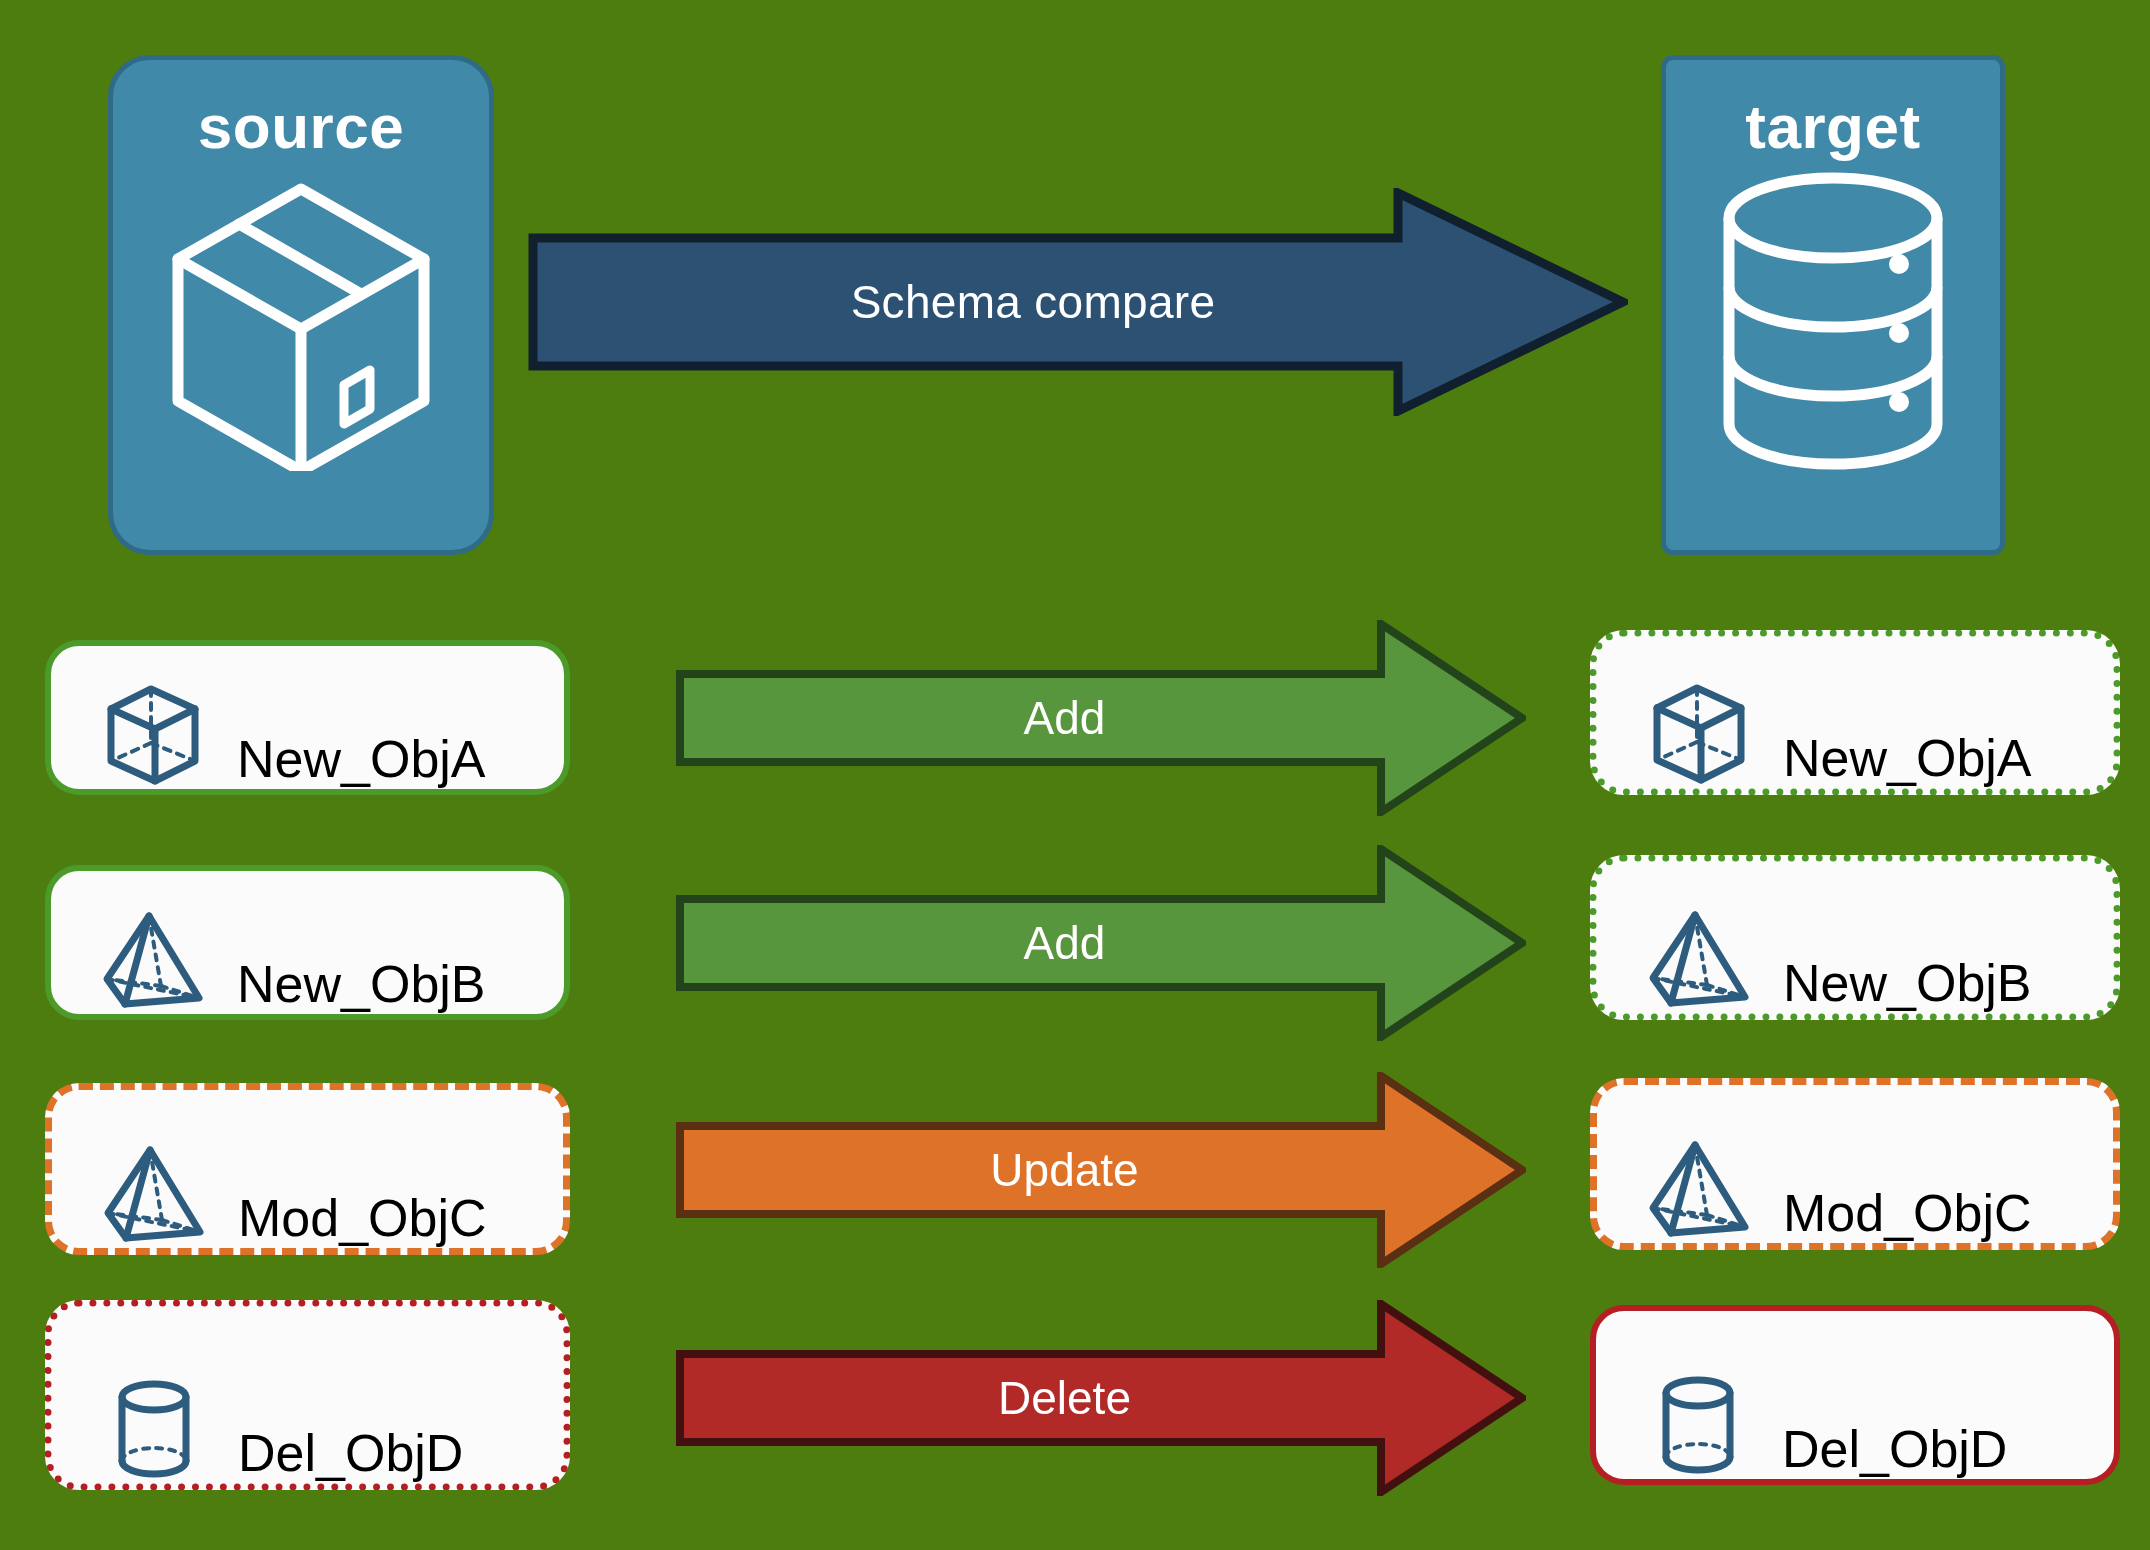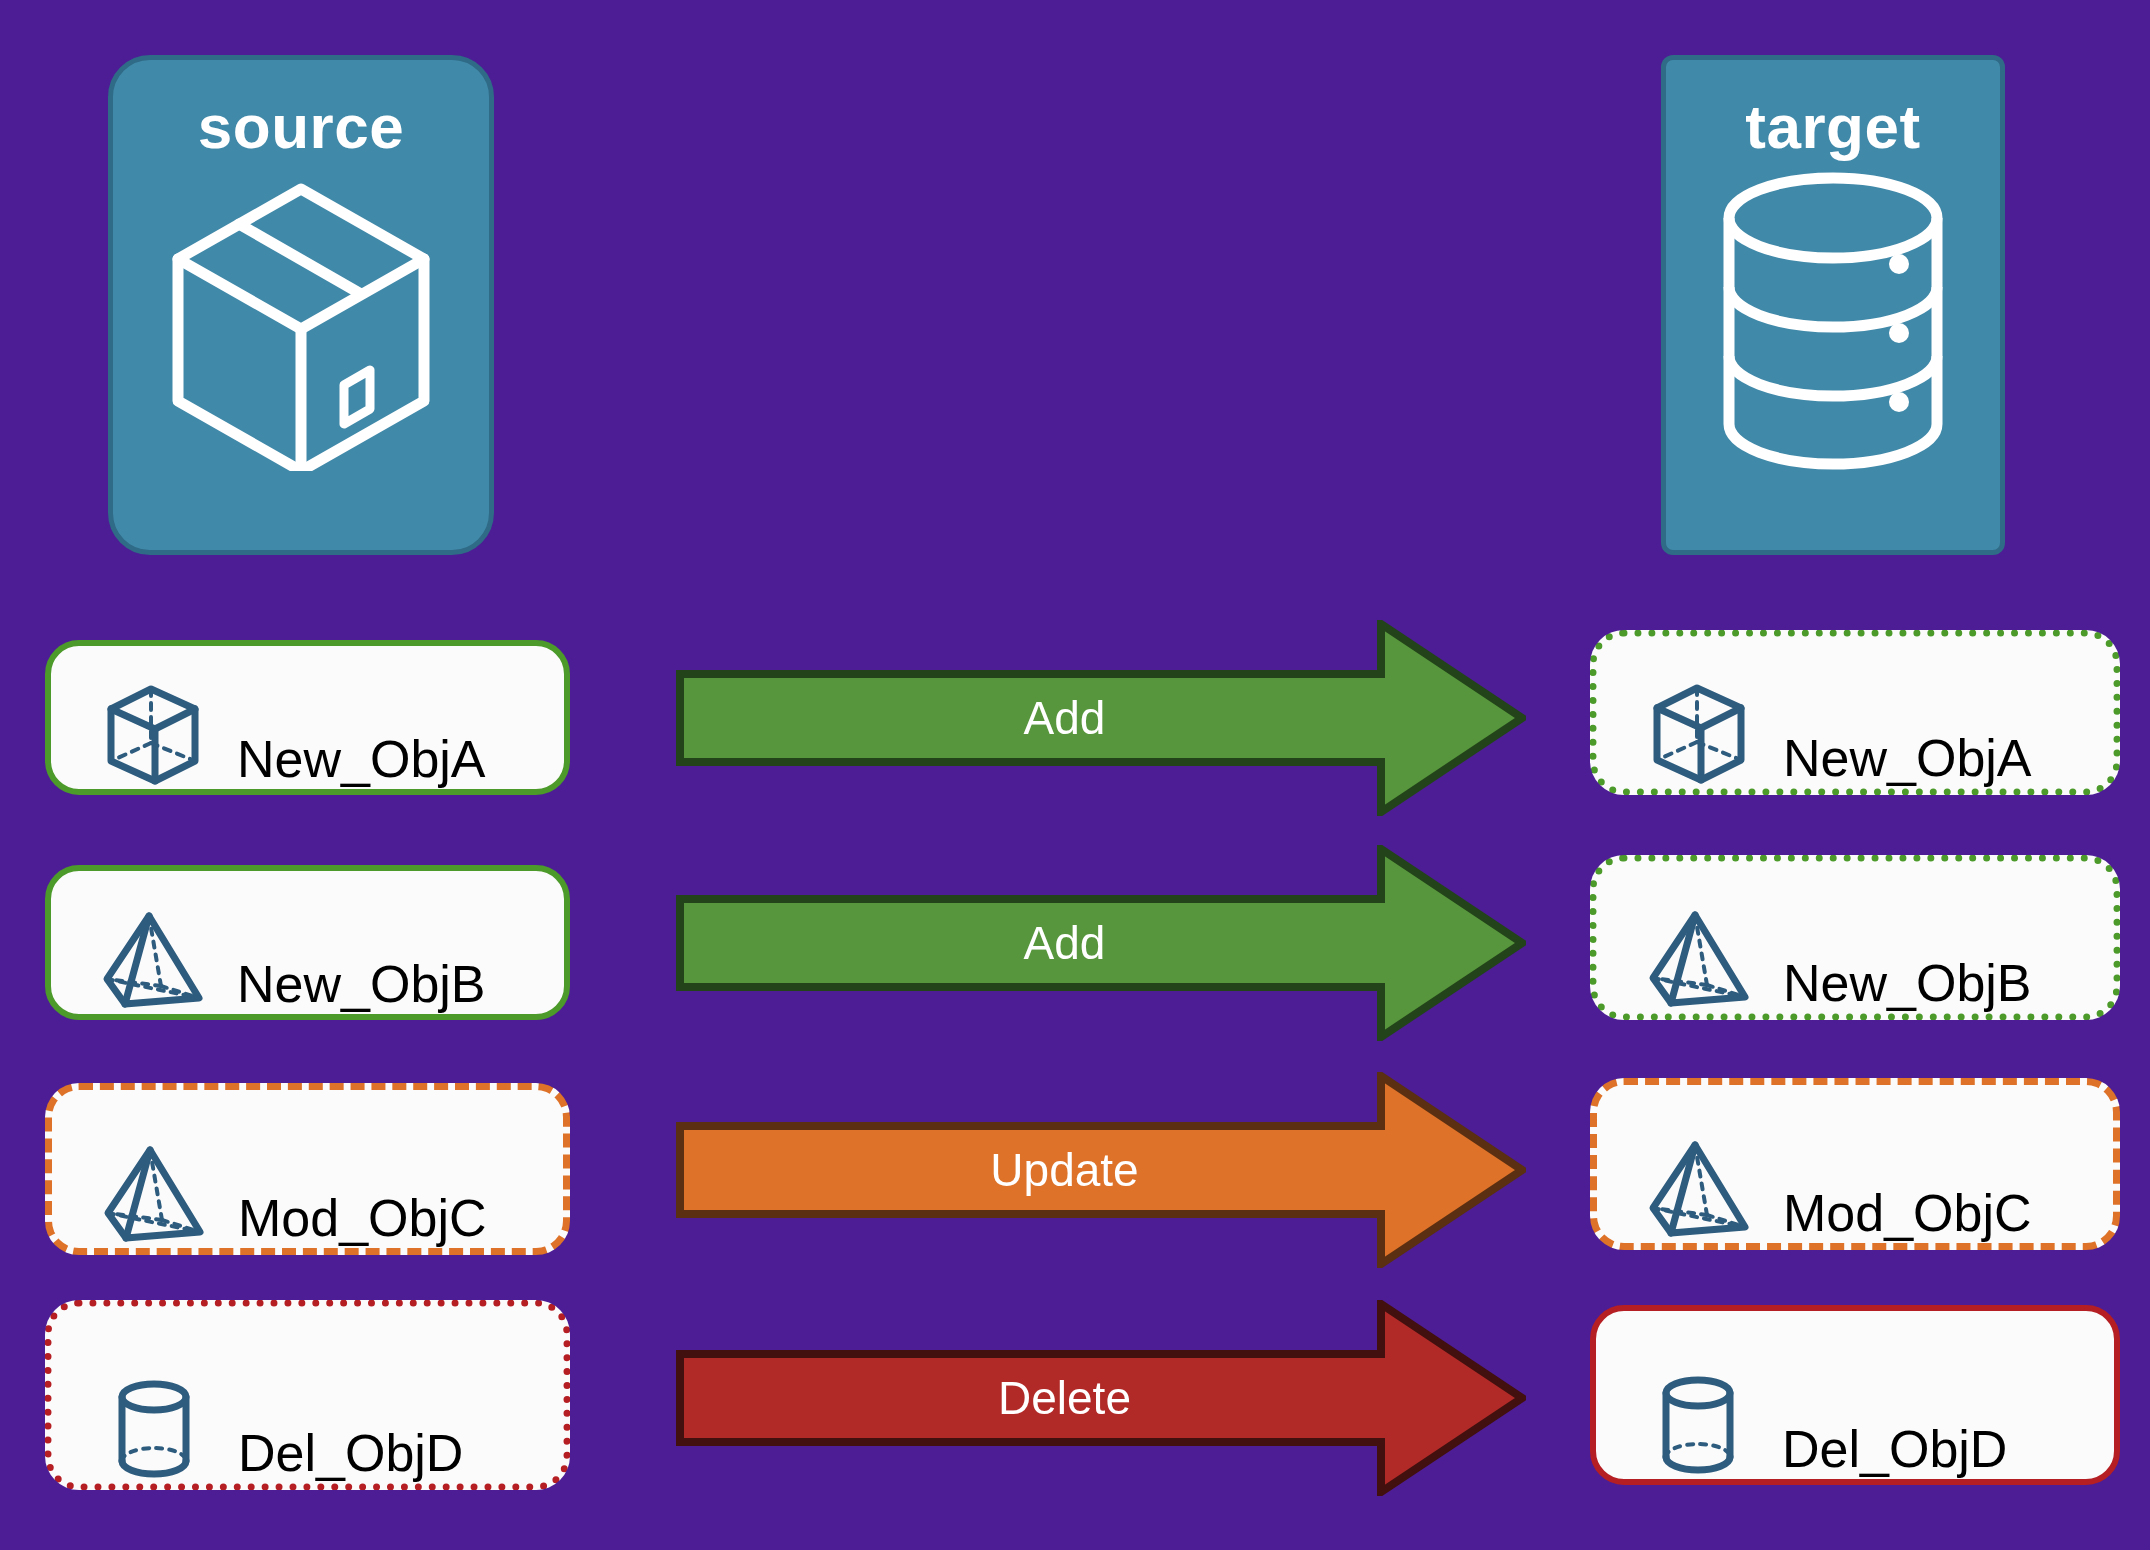"source" #stage { background: #4c1d95 -> #4d7c0f }
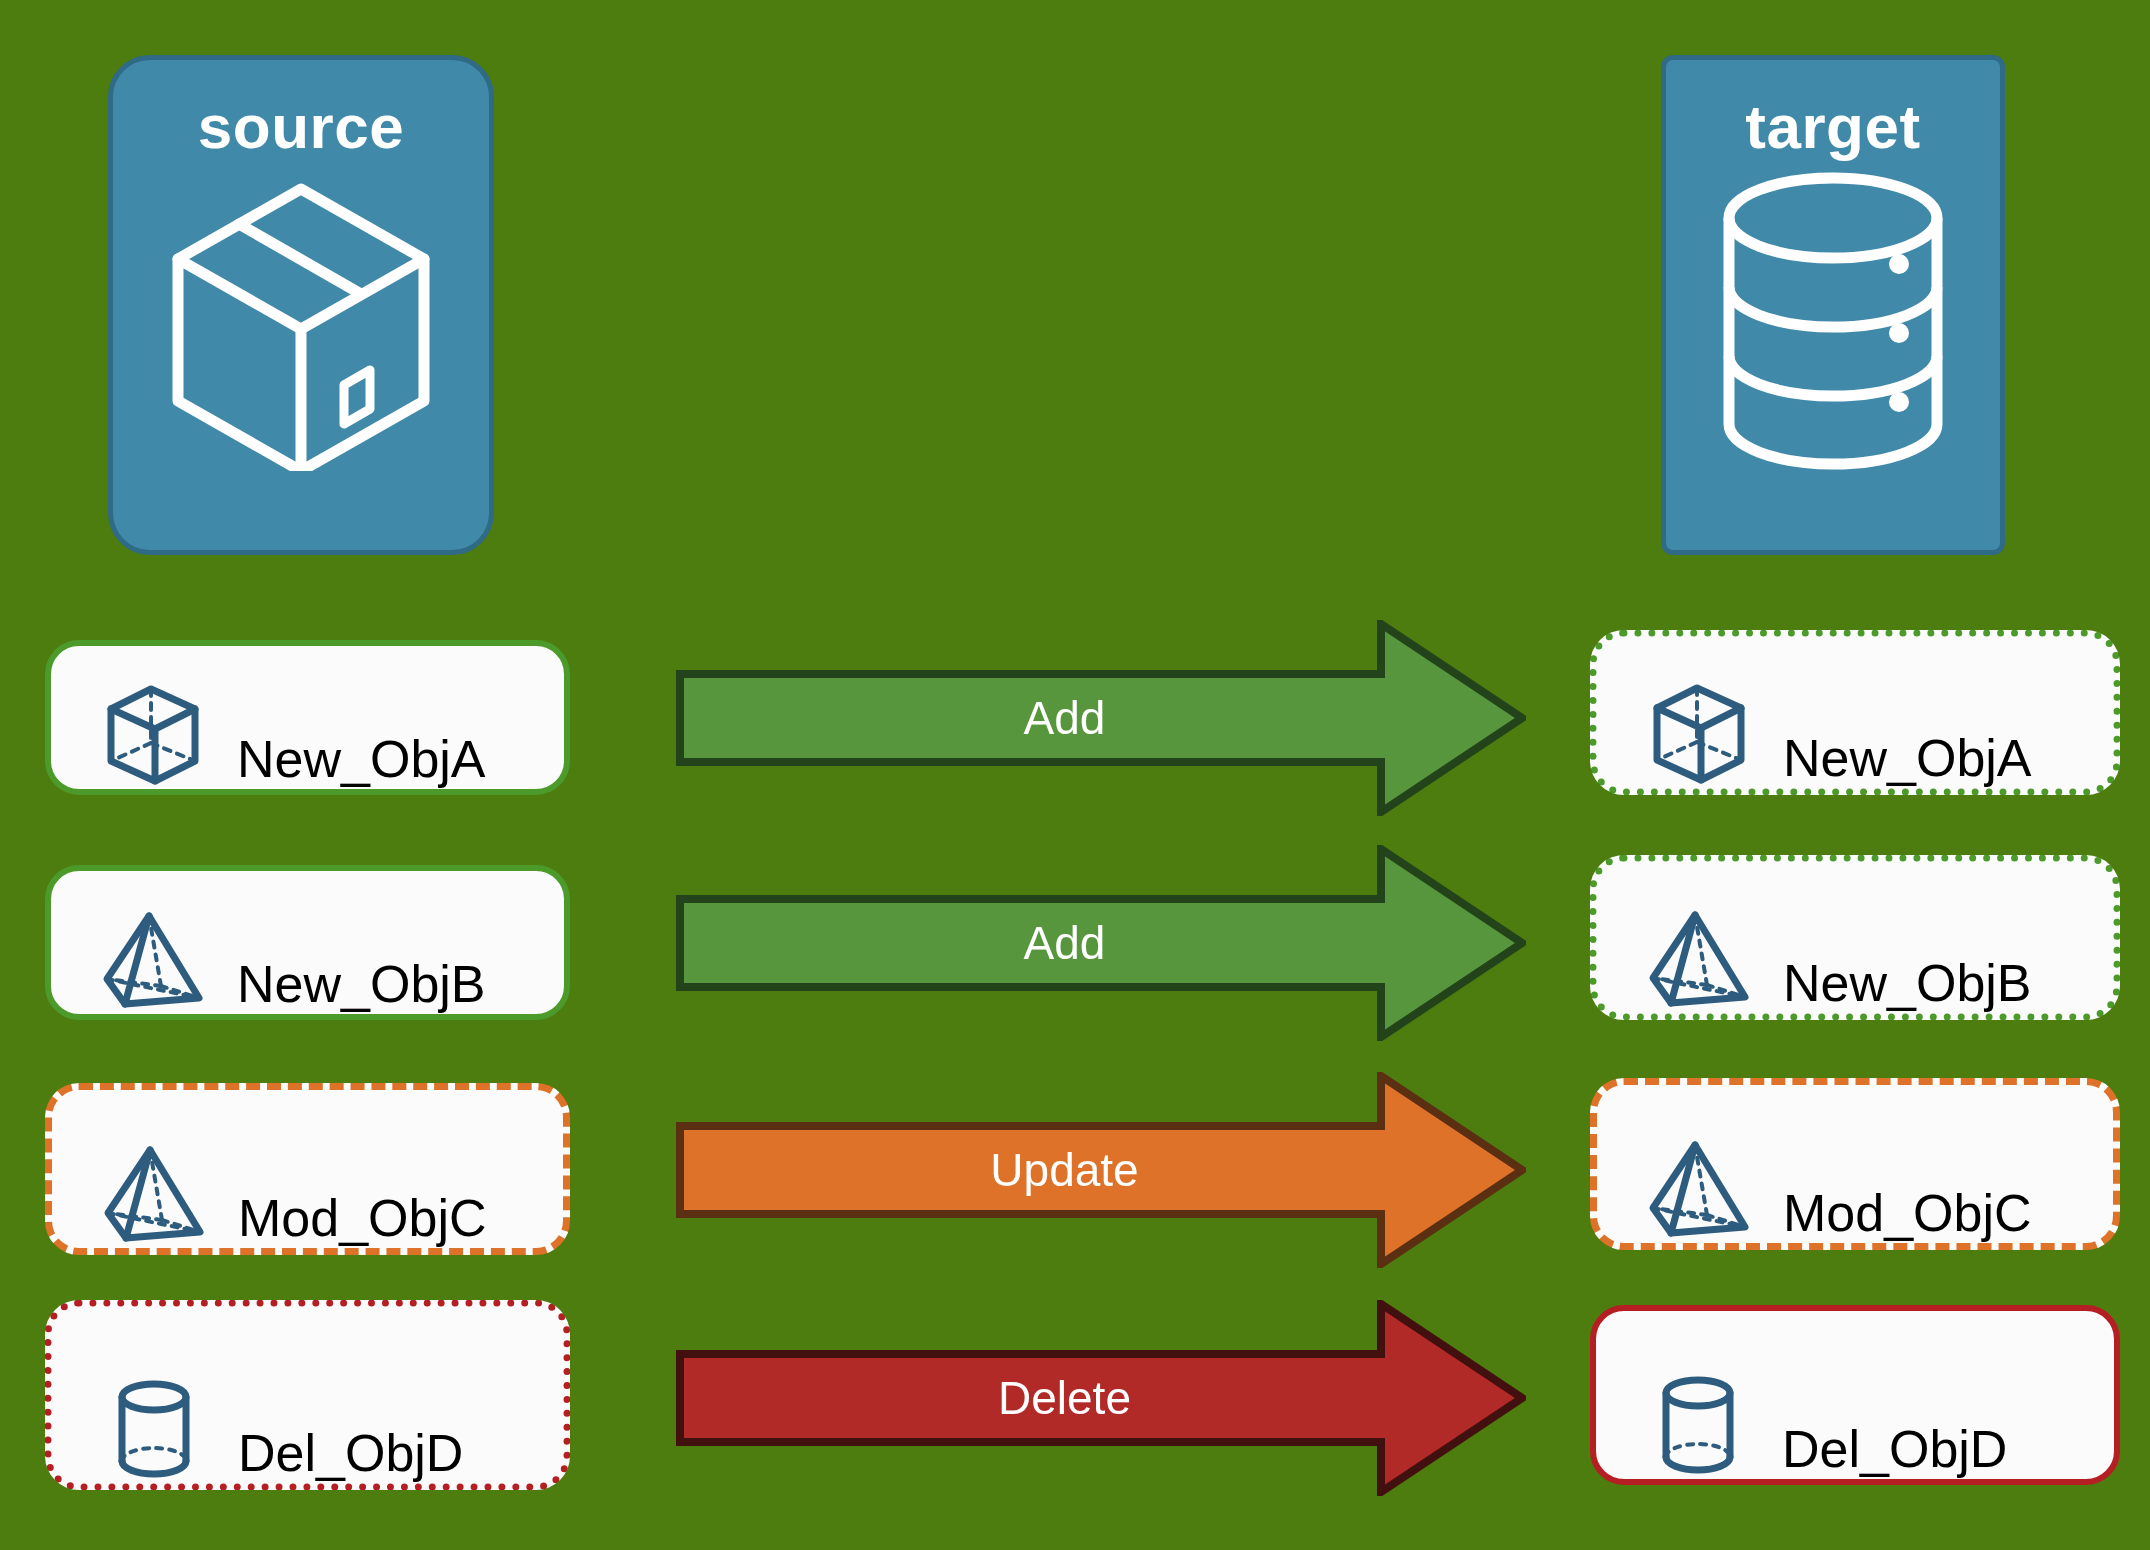"Schema compare" div { html: none -> <div> <svg> <polygon></polygon> </svg> <div>Schema compare</div> </div> }
